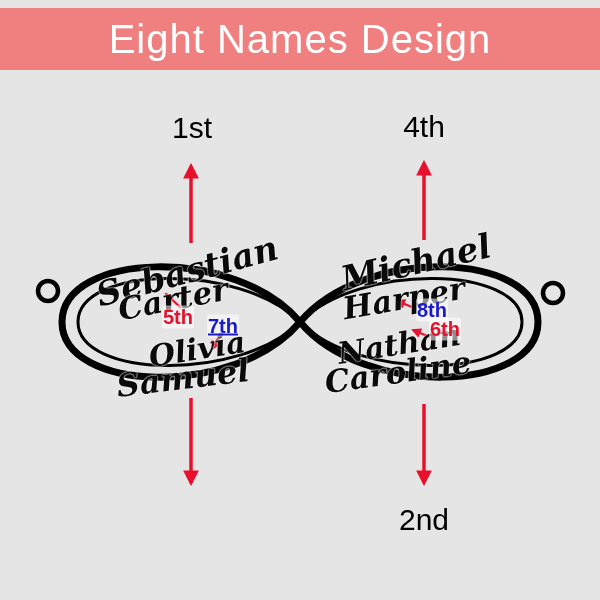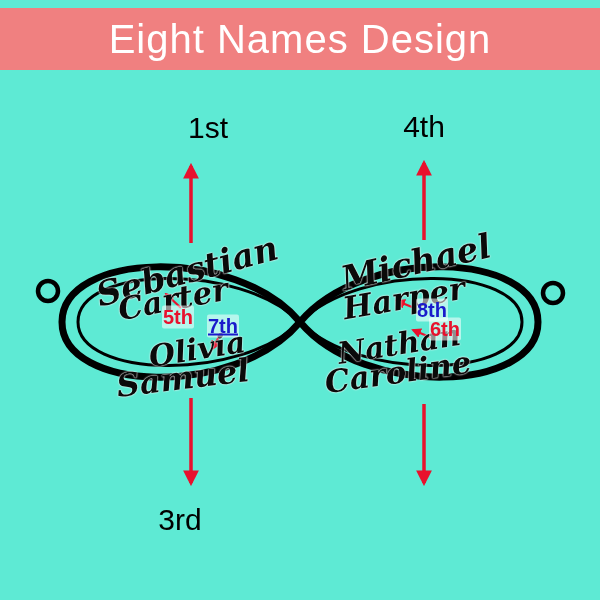"Eight Names Design" .stage { background: #5eead4 -> #e5e5e5 }
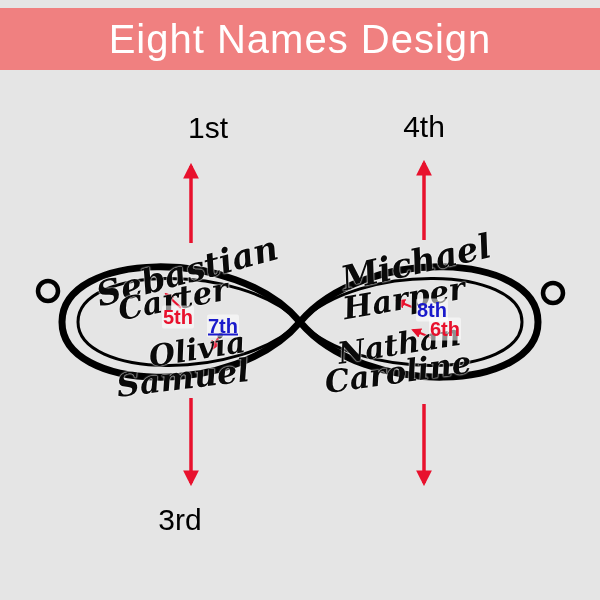"1st" .ord-1 { left: 208px -> 192px }
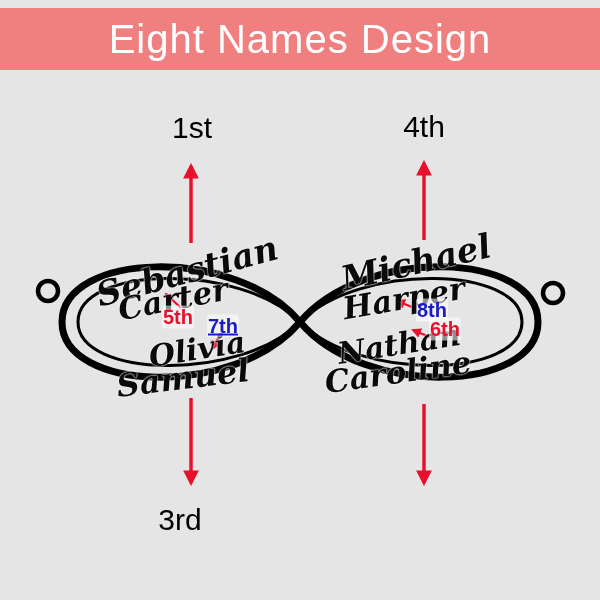"3rd" div.ord { html: <div>3rd</div> -> none }
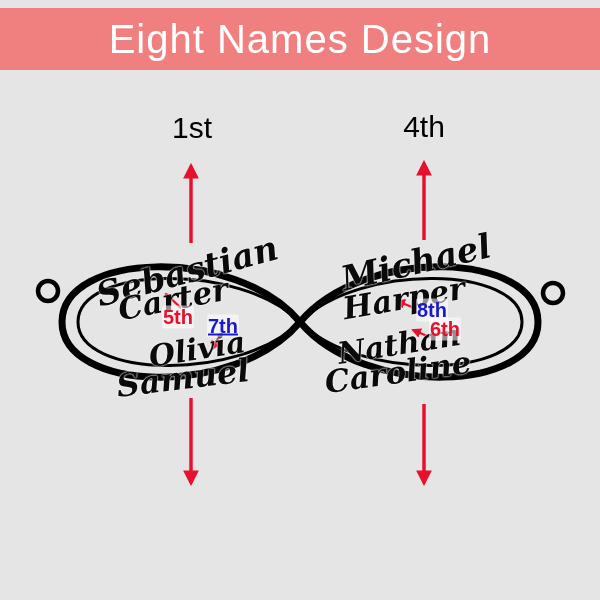"2nd" div.ord { html: none -> <div>2nd</div> }
